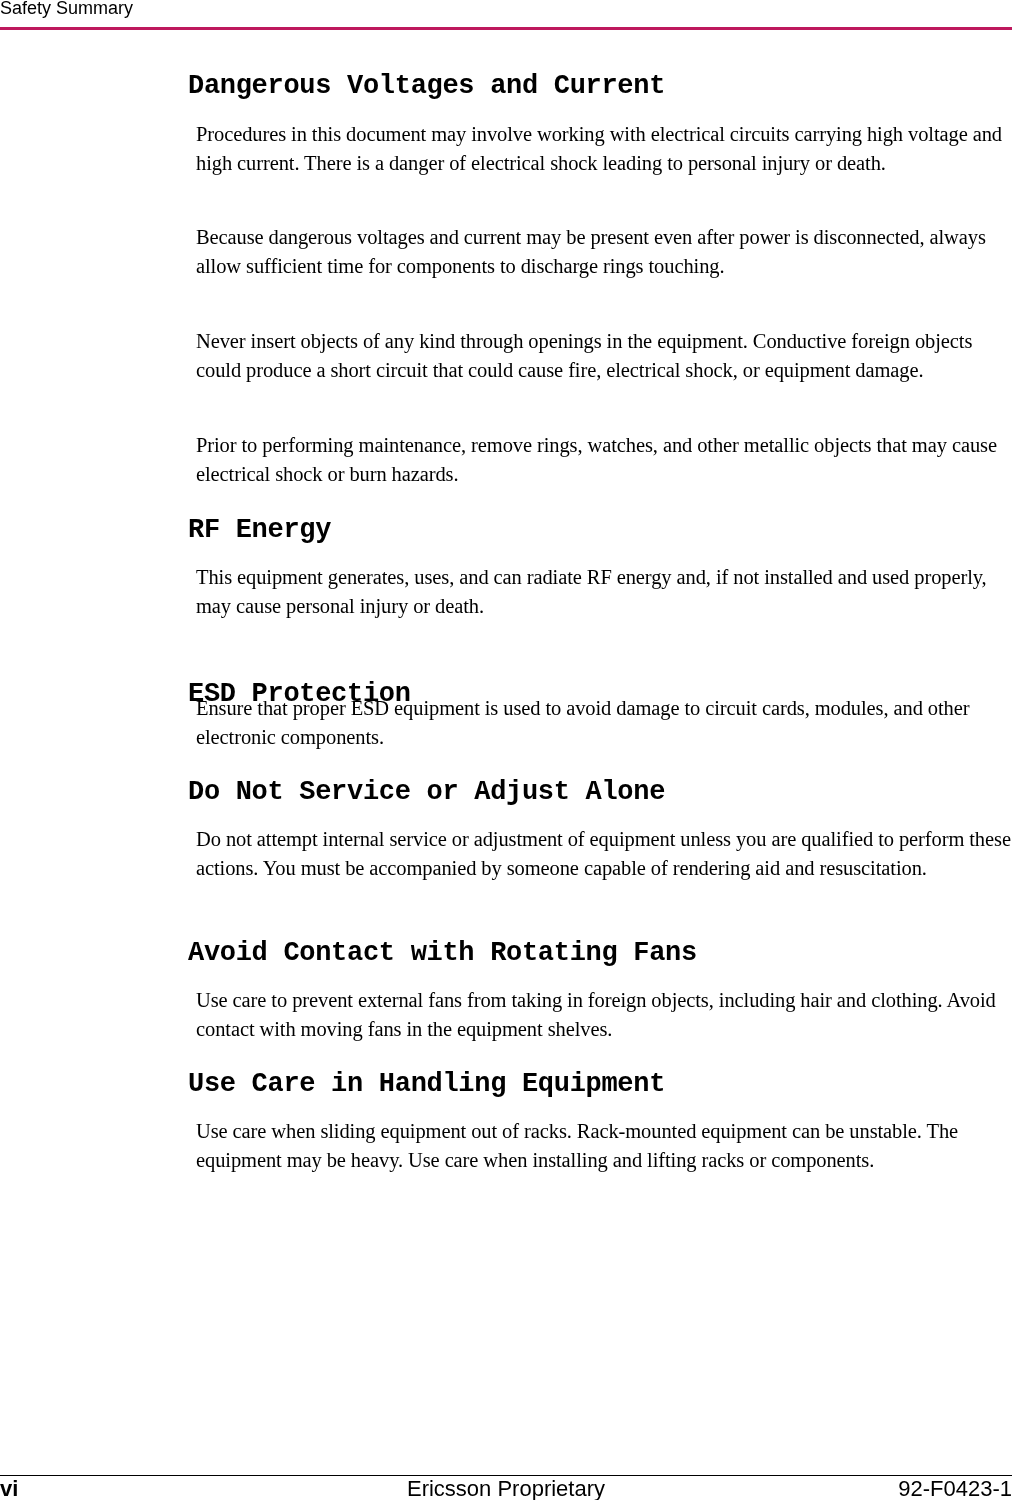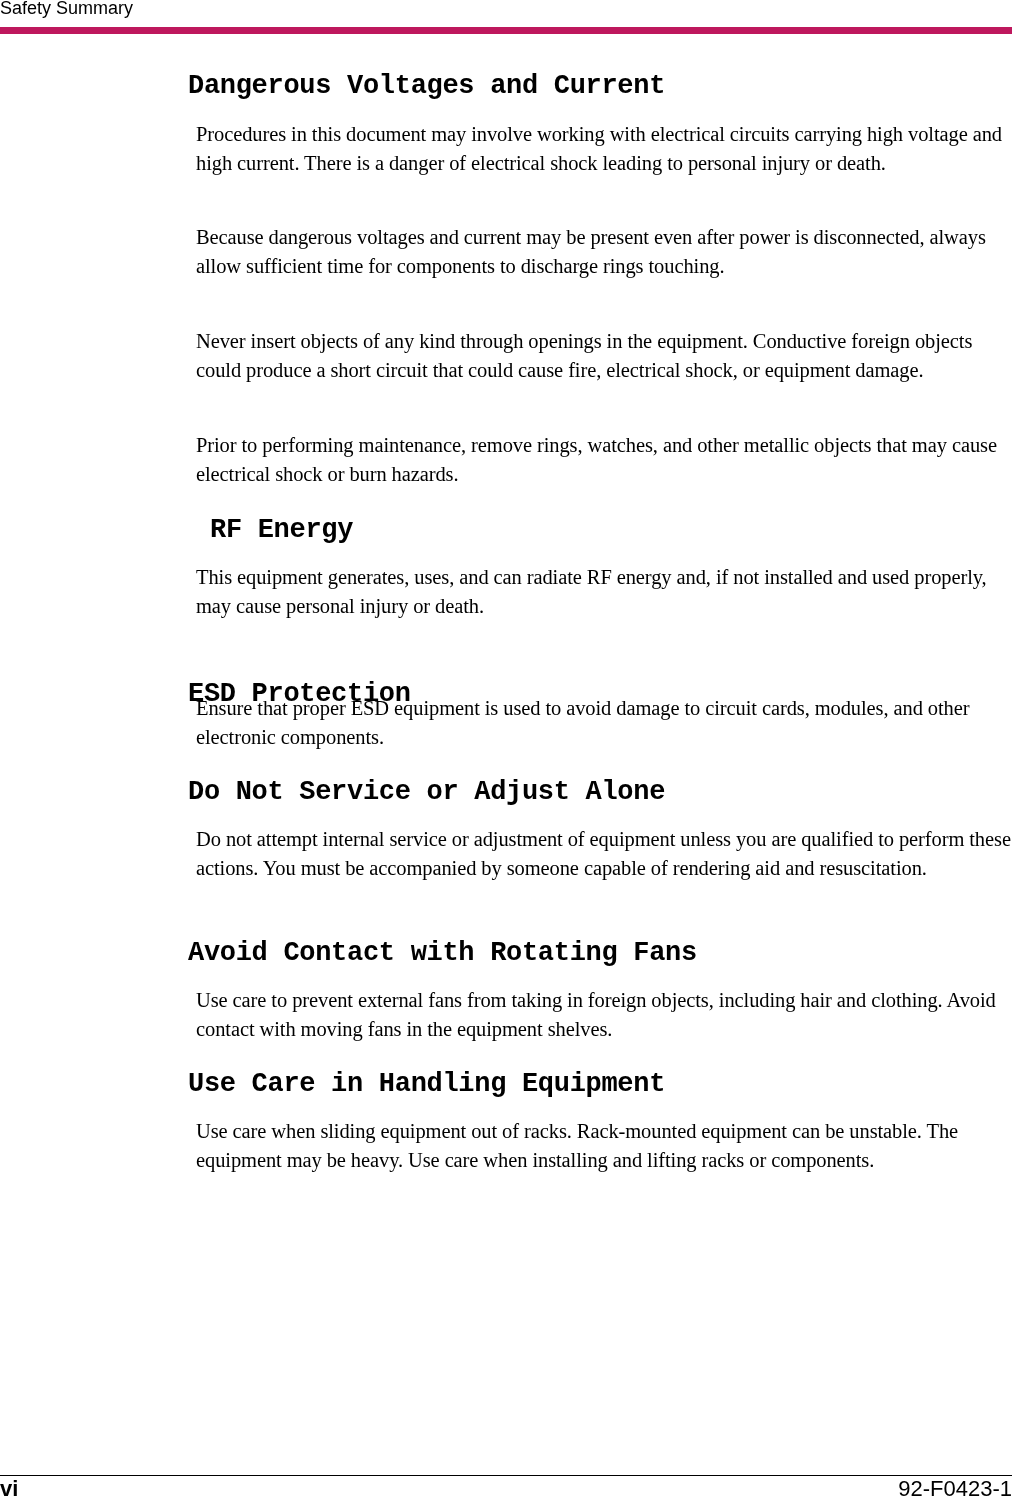"Safety Summary" .page-header { border-bottom: 7px solid #be185d -> 3px solid #be185d }
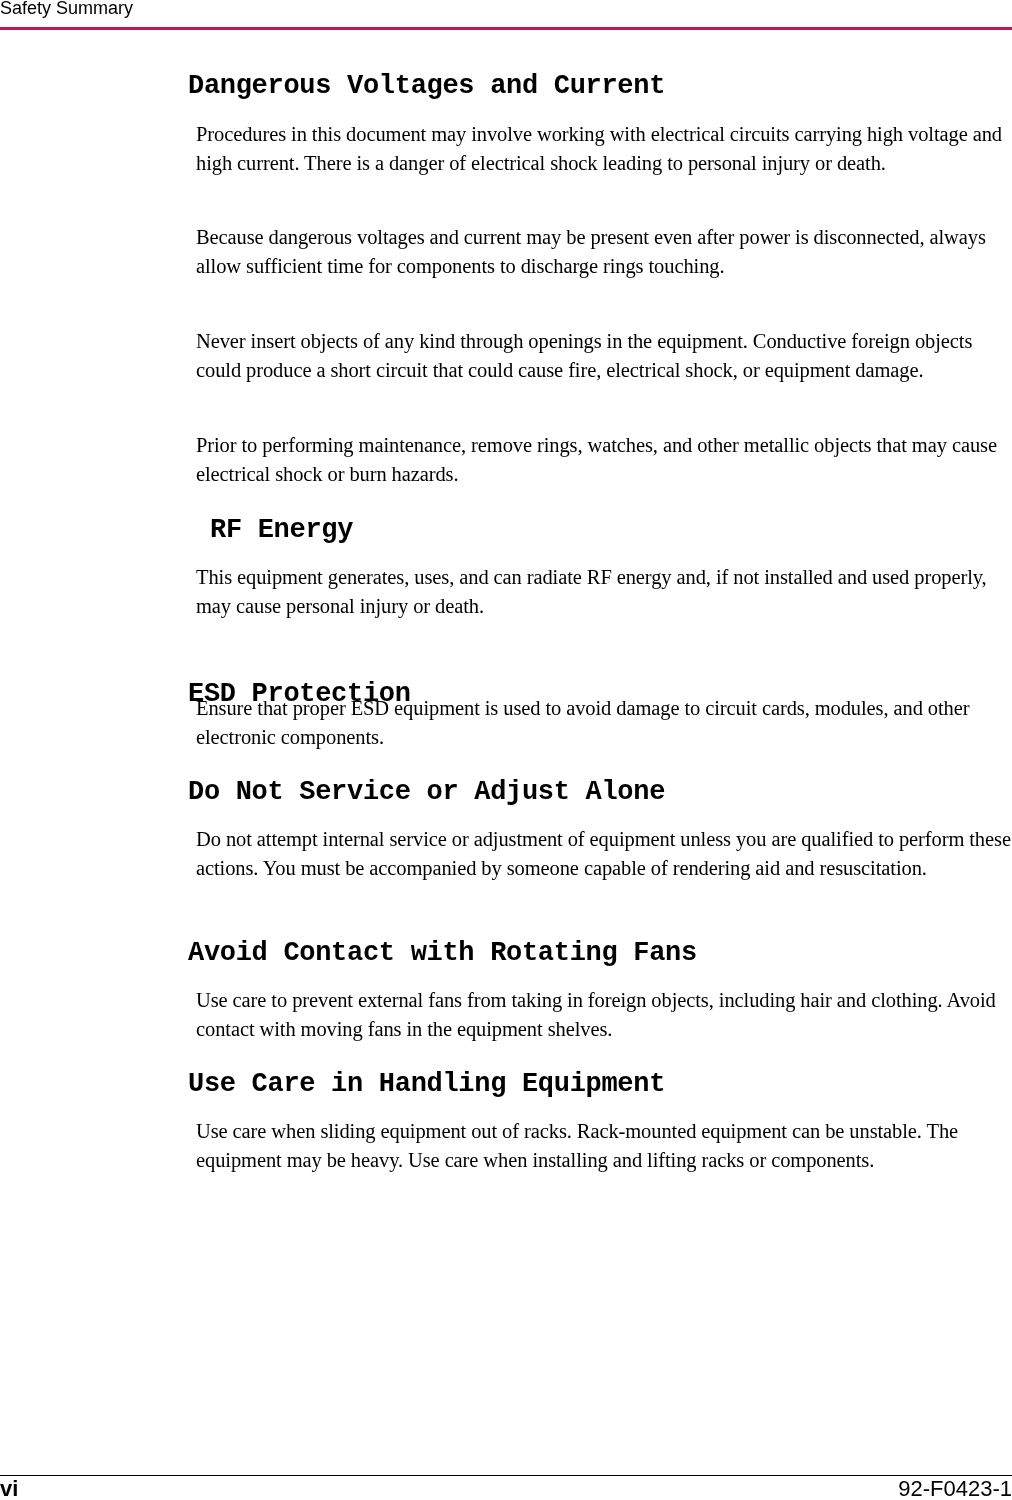"RF Energy" h2.section-heading { margin-left: 22px -> none }
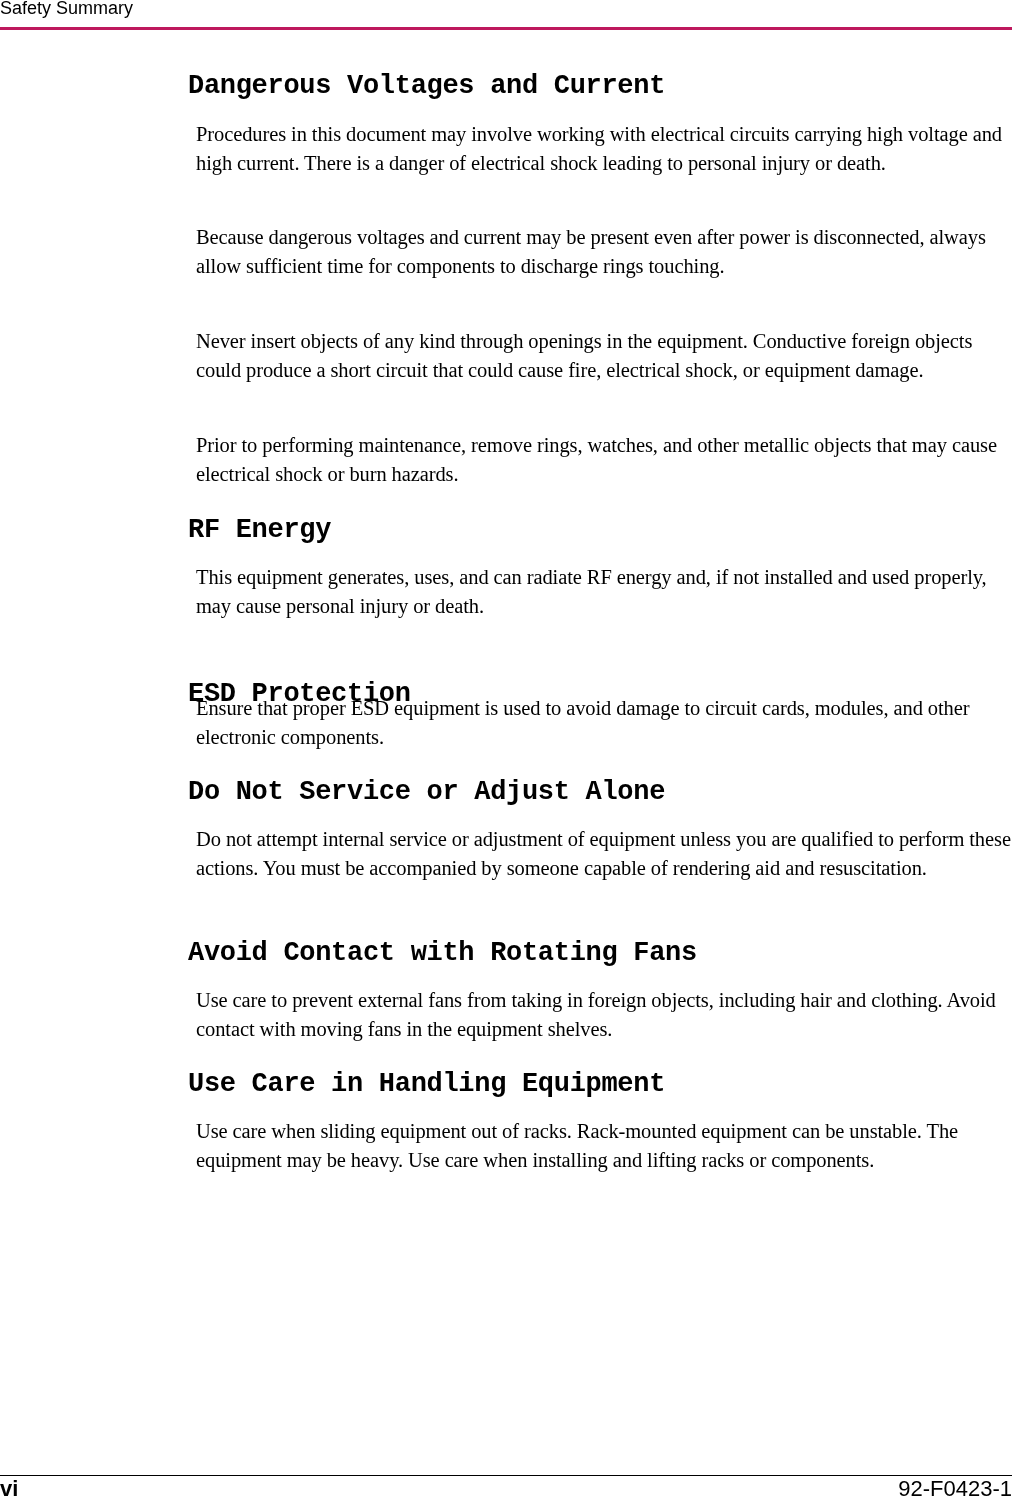"Ericsson Proprietary" span.proprietary { html: none -> <span>Ericsson Proprietary</span> }
